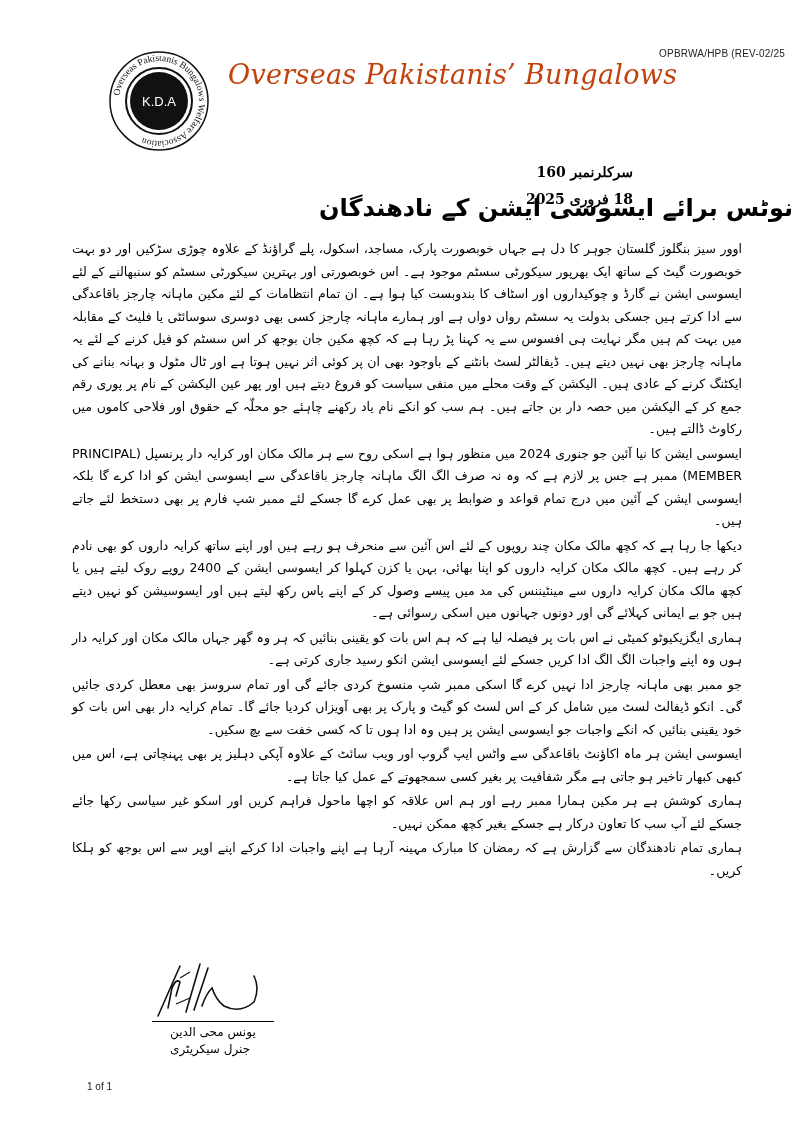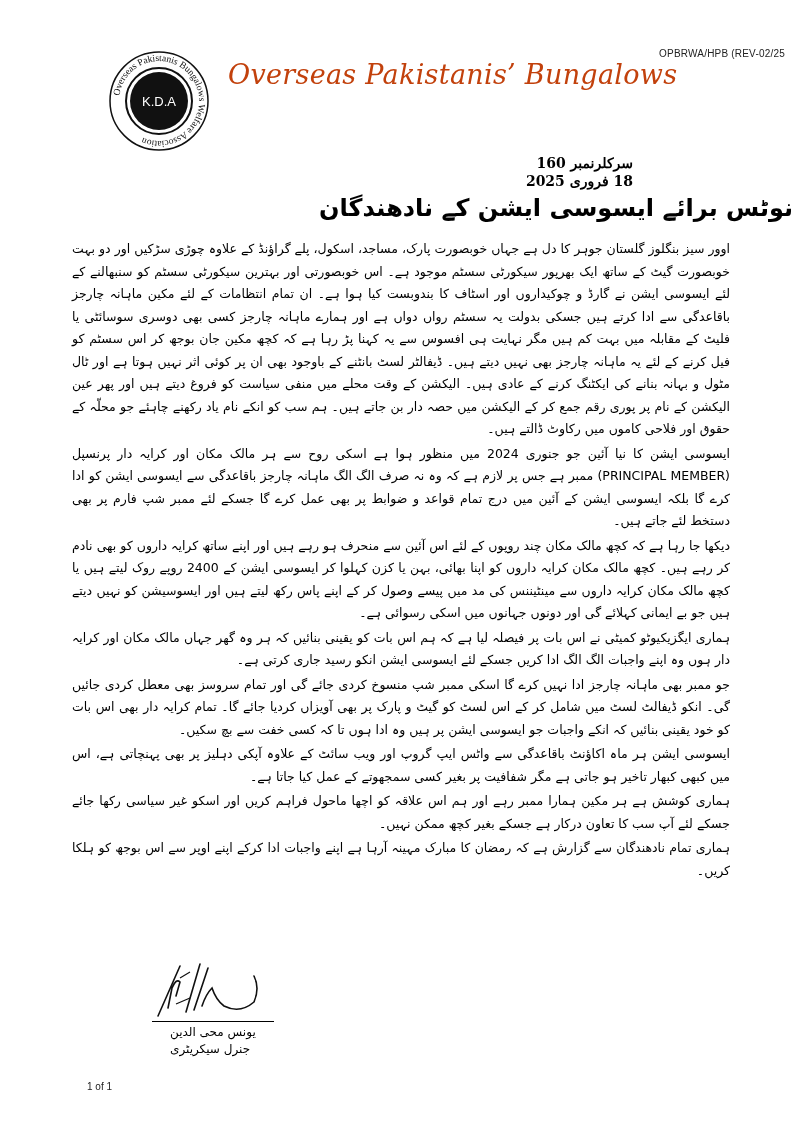"سرکلرنمبر 160" .circ div { margin-top: none -> 9px }
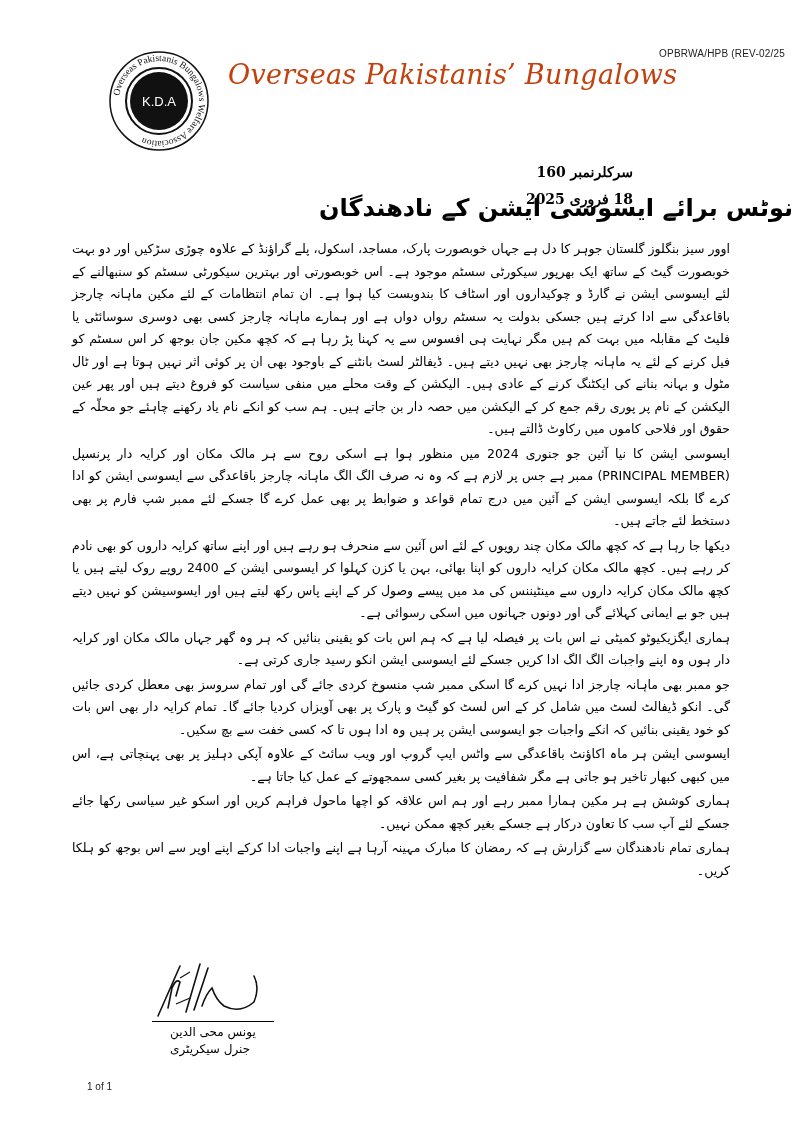"اوور سیز بنگلوز گلستان جوہر" .body p { margin: 0 12px 2px 0 -> 0 0 2px 0 }
